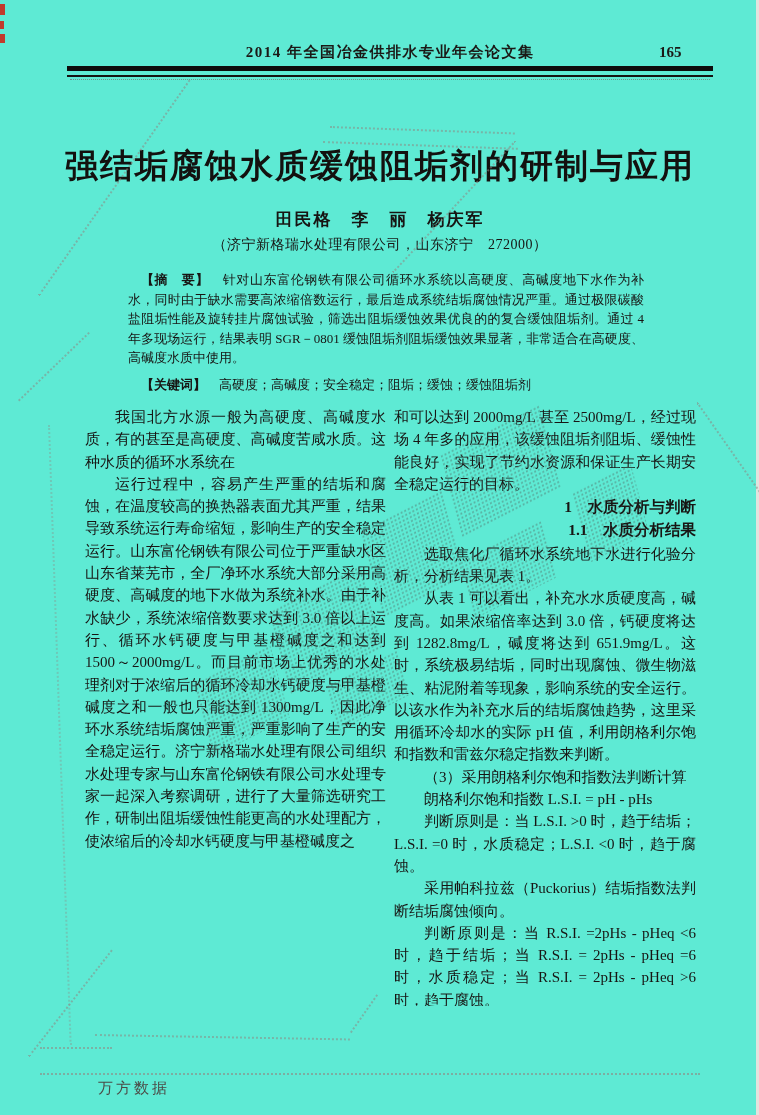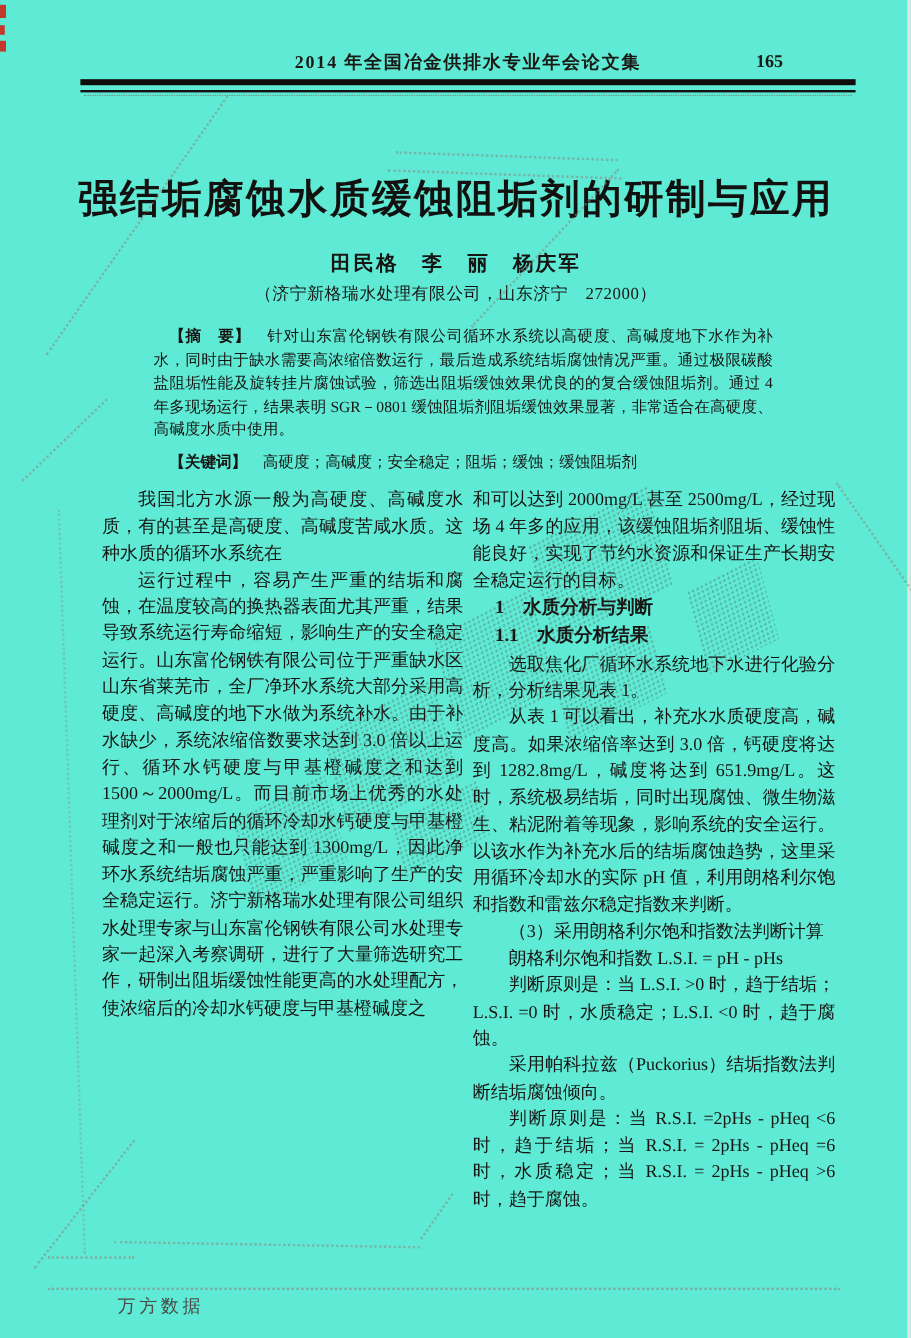"165" .pagenum { left: 630px -> 659px }
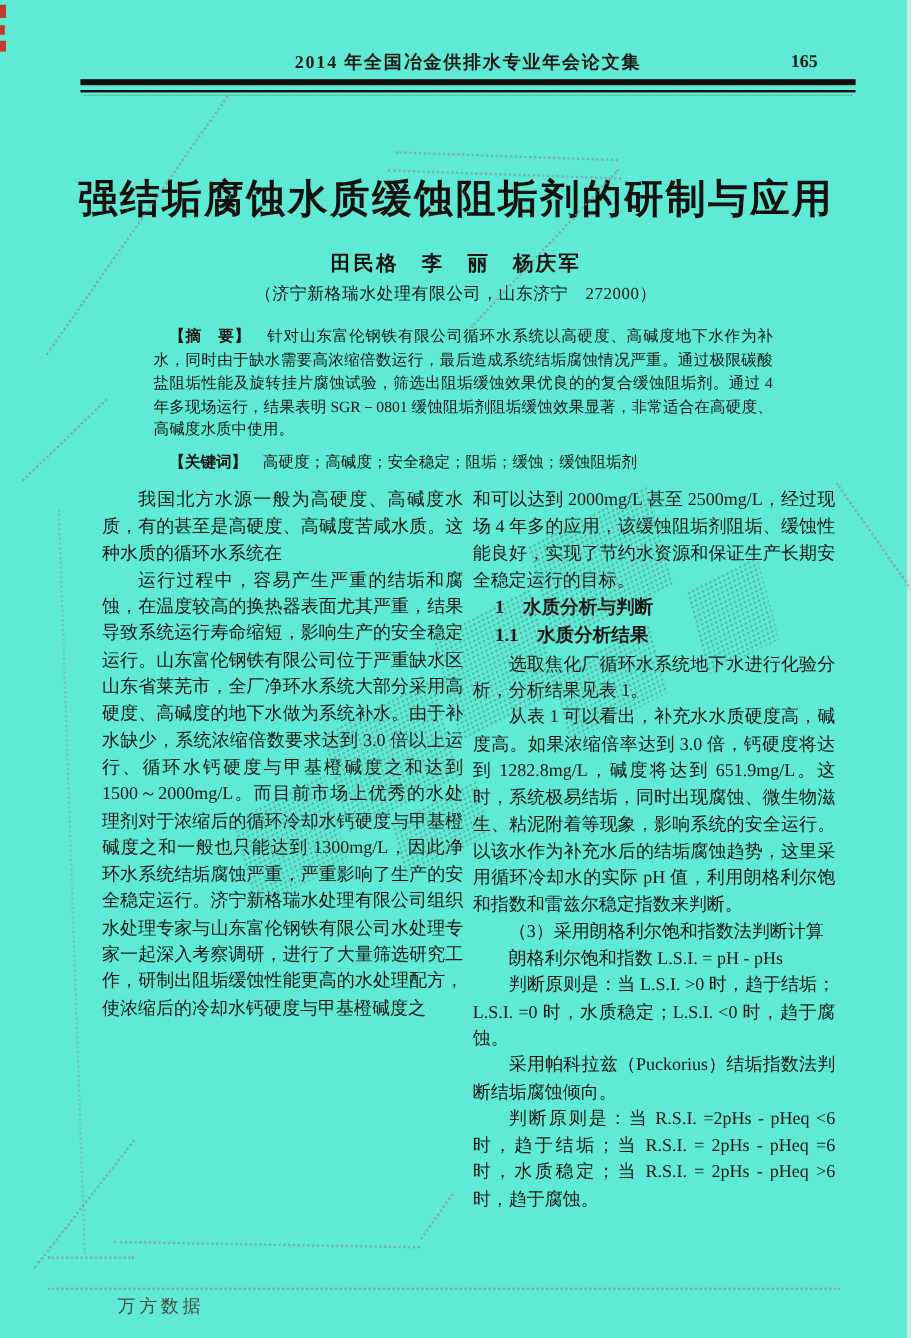"1 水质分析与判断" .col h4 { text-align: left -> right }
